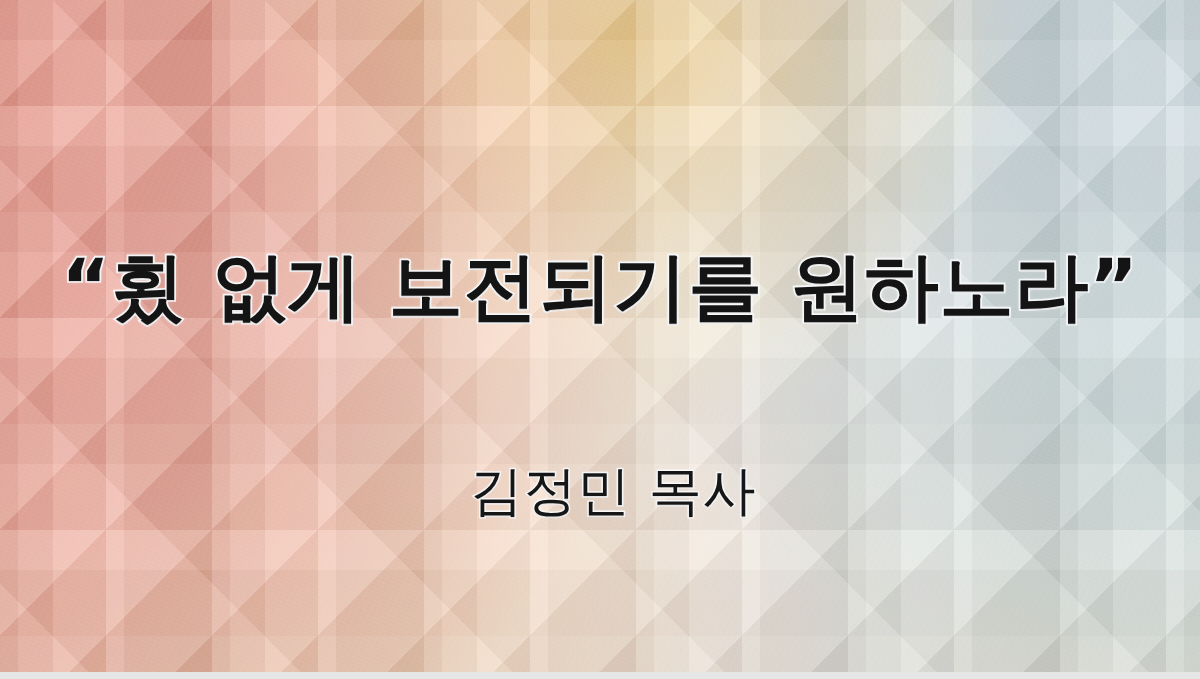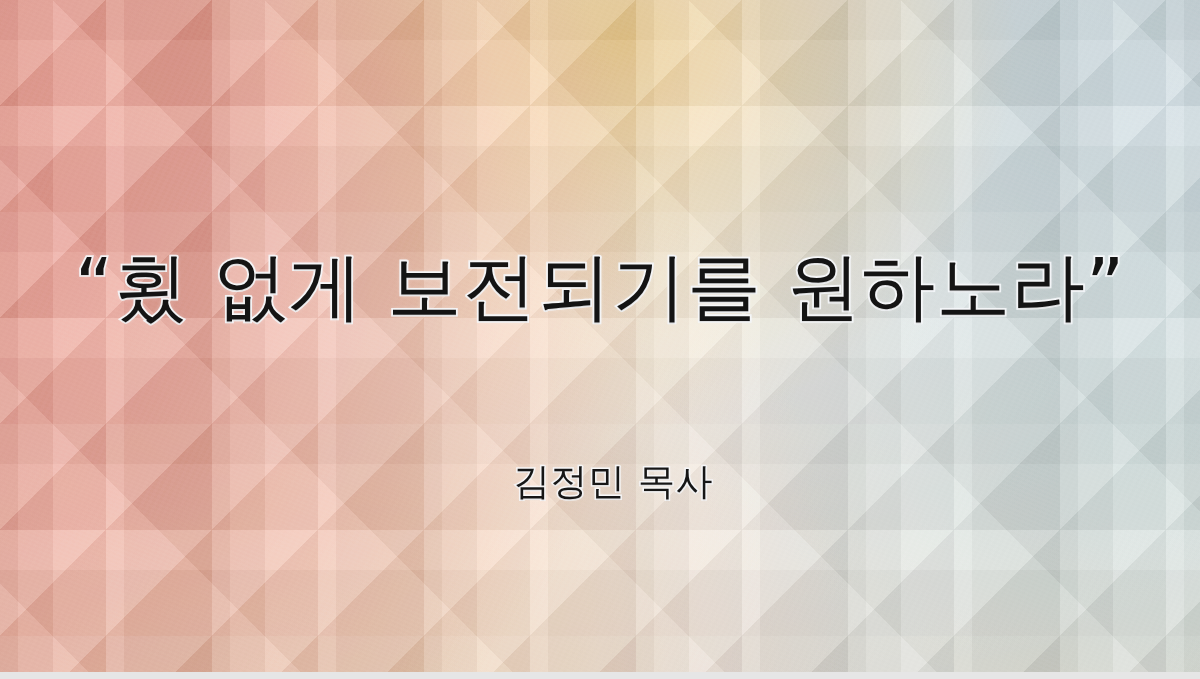"“횠 없게 보전되기를 원하노라”" .slide-title { font-weight: 400 -> 700 }
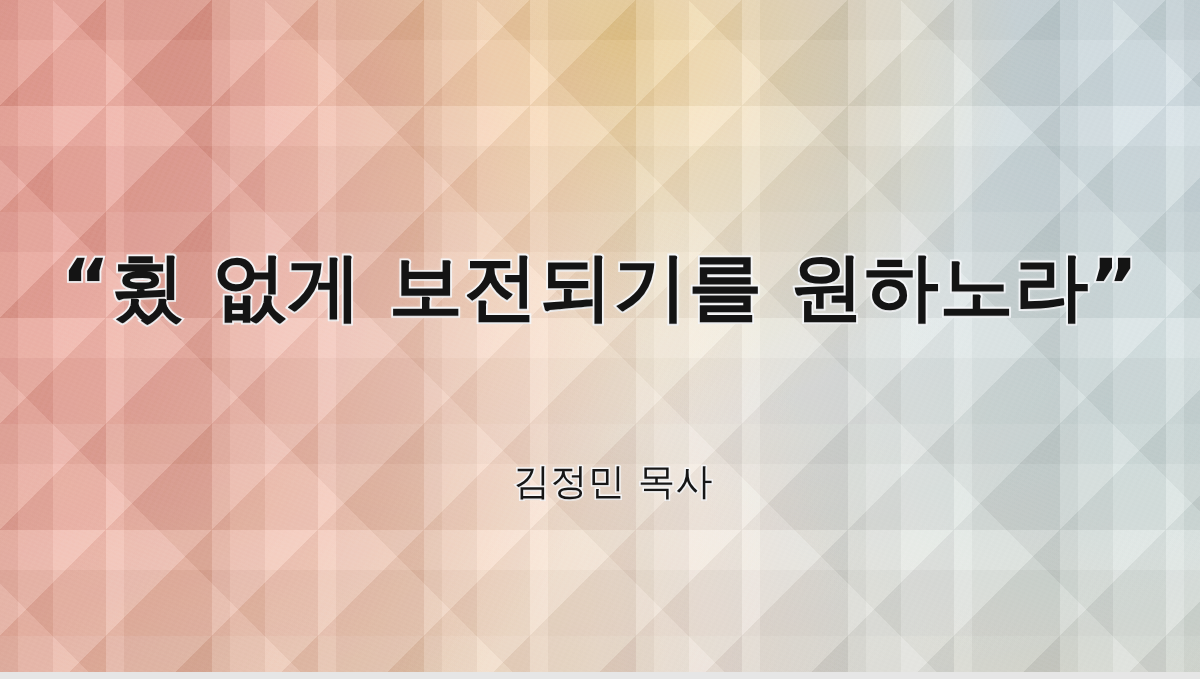"김정민 목사" .slide-subtitle { font-size: 37px -> 53px }
